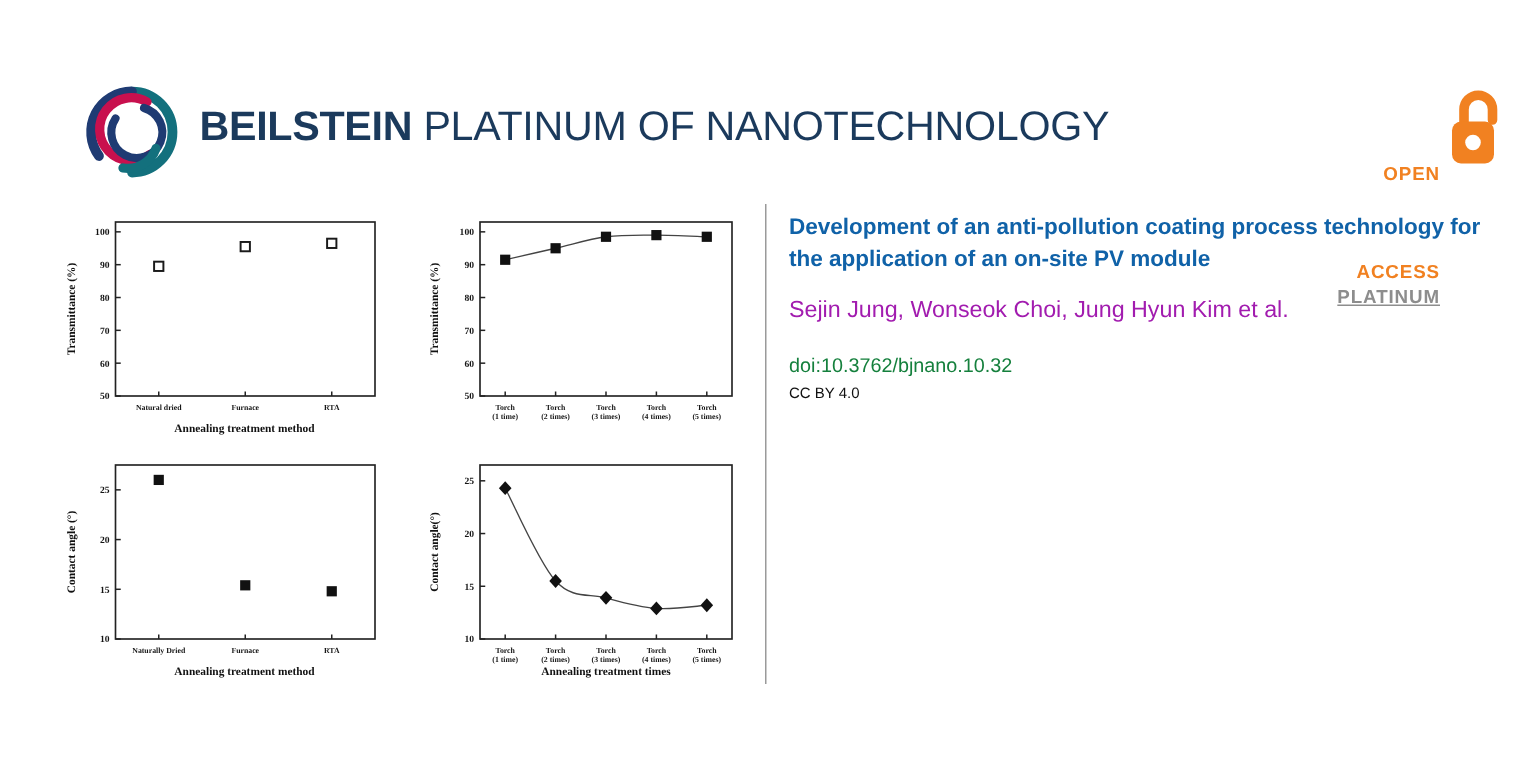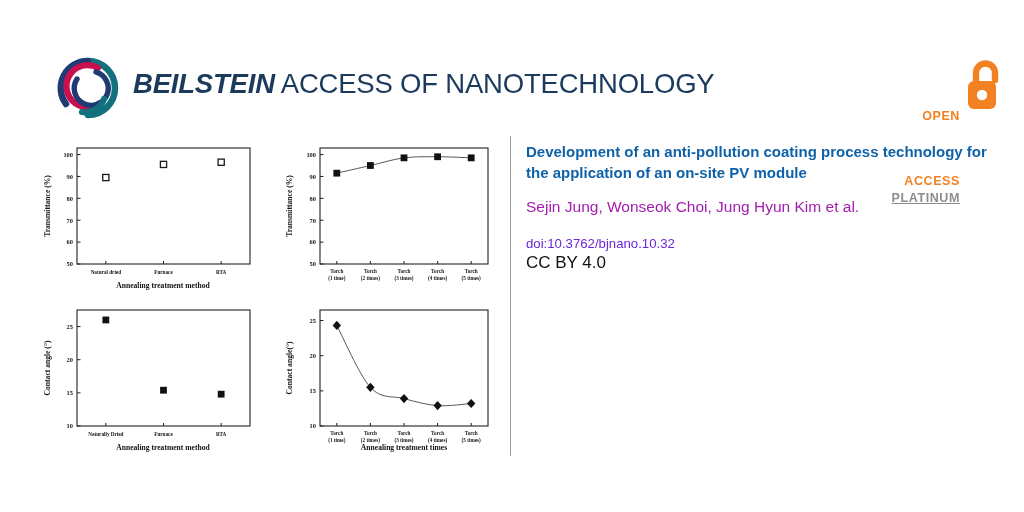"BEILSTEIN" #journal-name .jn-bold { font-style: italic -> none }
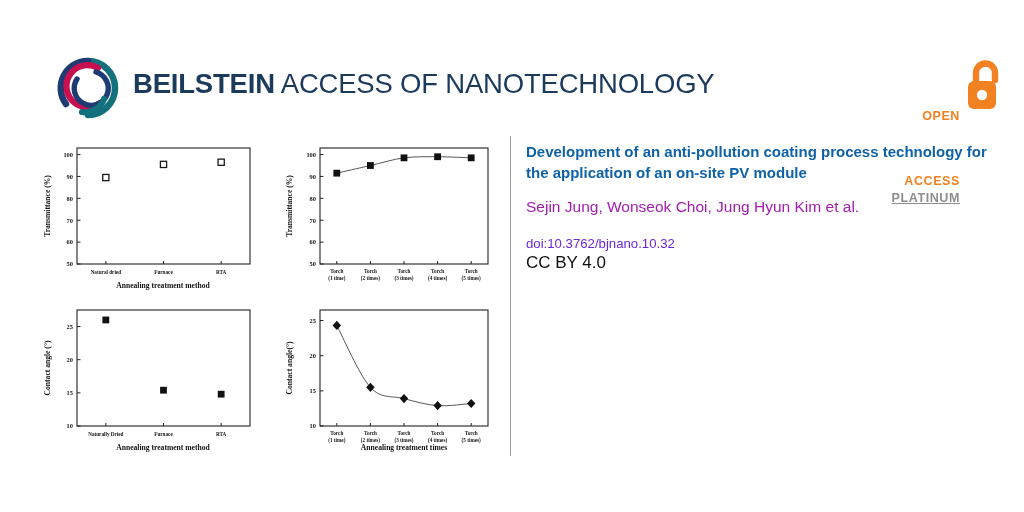"ACCESS OF NANOTECHNOLOGY" span.jn-light { text: ACCESS -> PLATINUM }
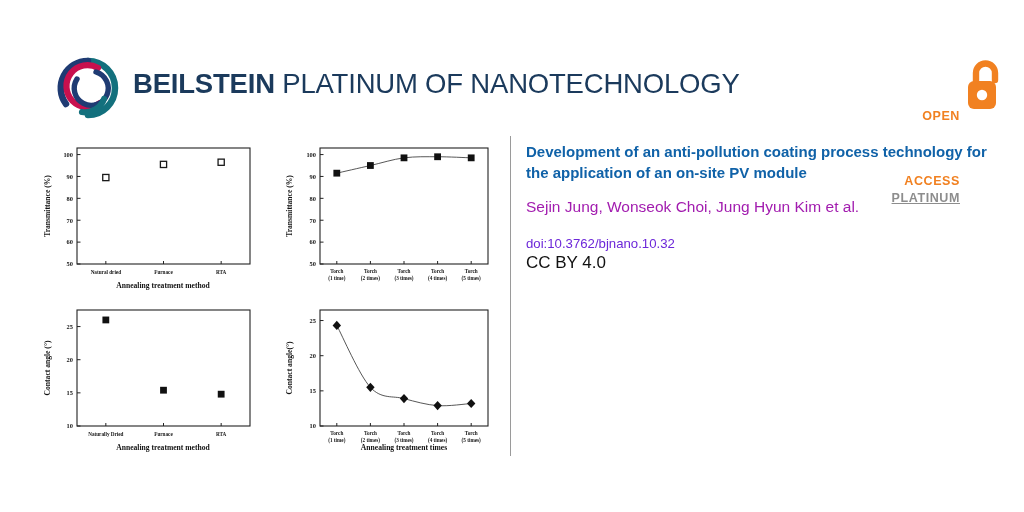"doi:10.3762/bjnano.10.32" #article-doi { color: #6d28d9 -> #15803d }
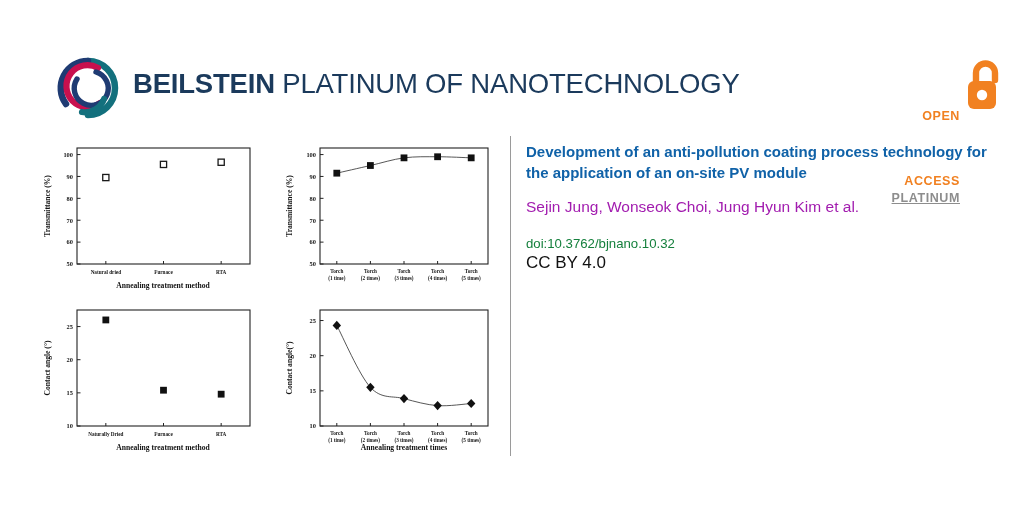"CC BY 4.0" #article-license { font-size: 17px -> 10px }
